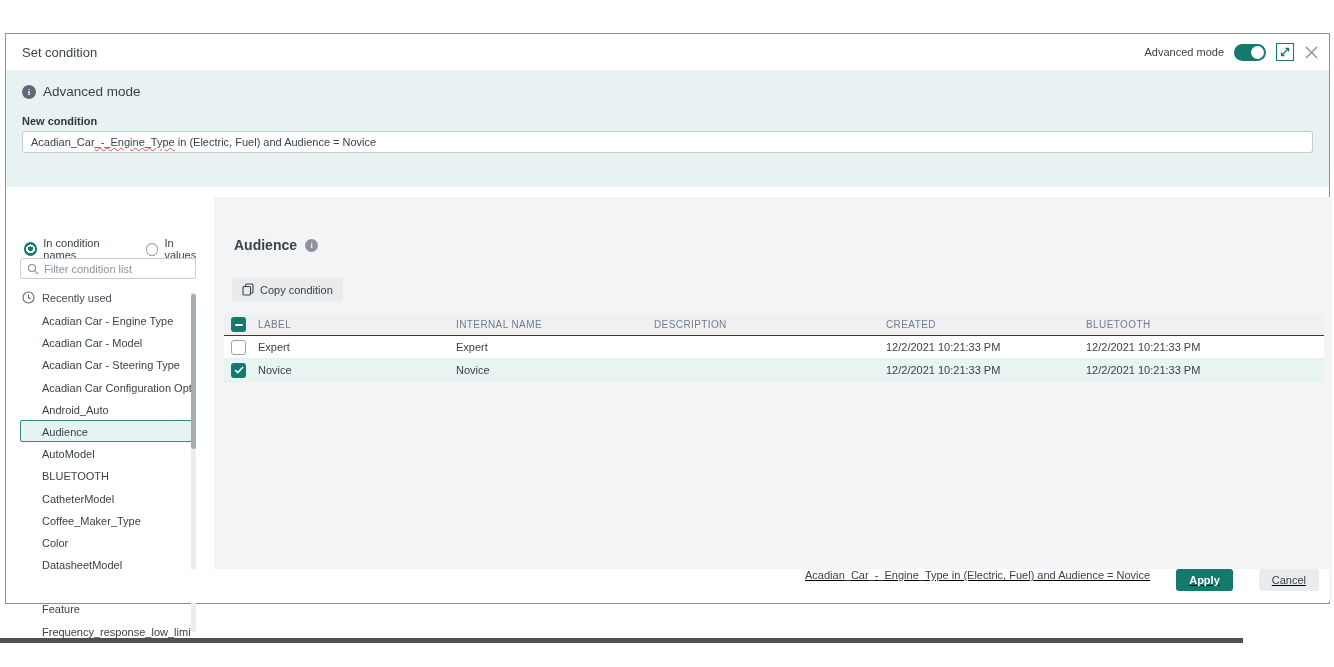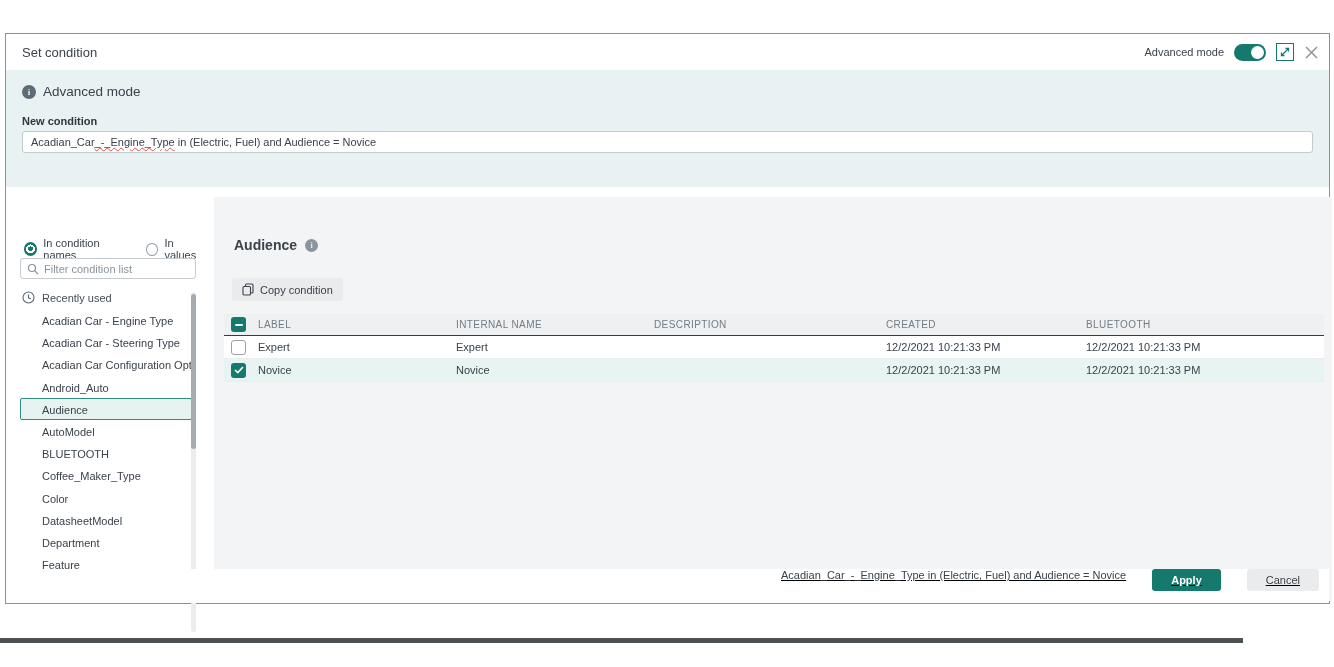"Acadian Car - Model" div.cond-item { html: none -> <div>Acadian Car - Model</div> }
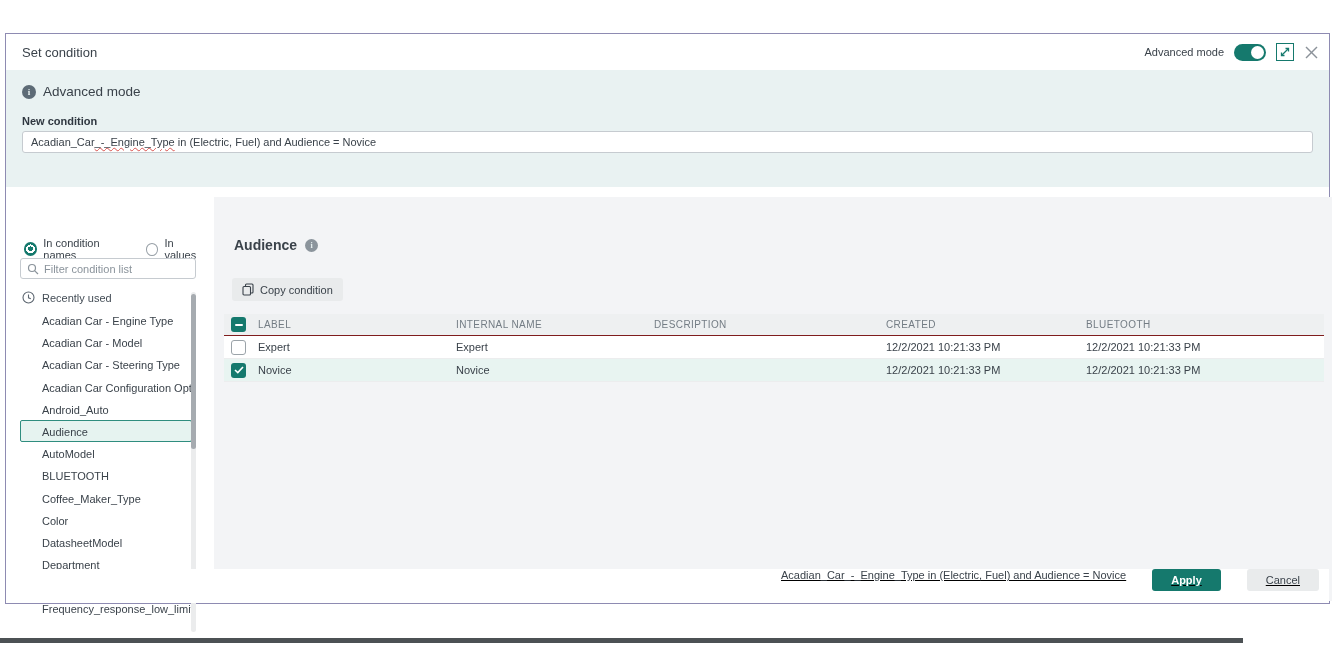"CatheterModel" div.cond-item { html: none -> <div>CatheterModel</div> }
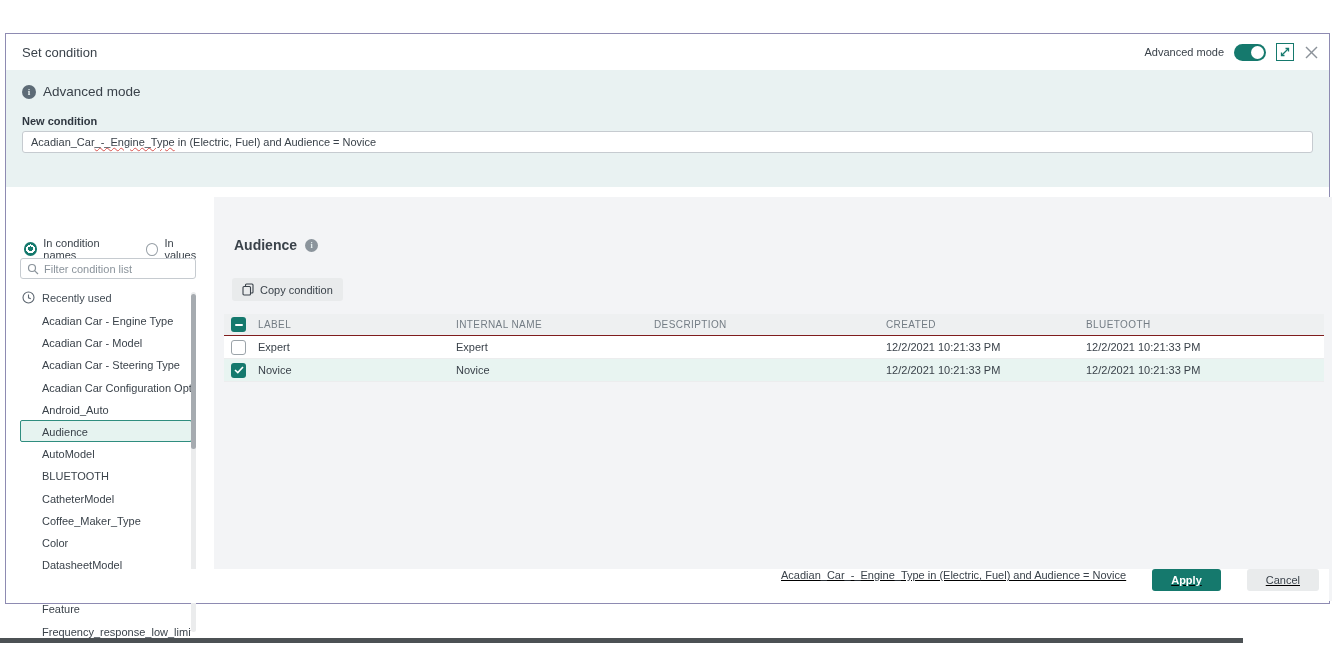"Apply" .btn { padding: 5px 19px -> 5px 13px }
